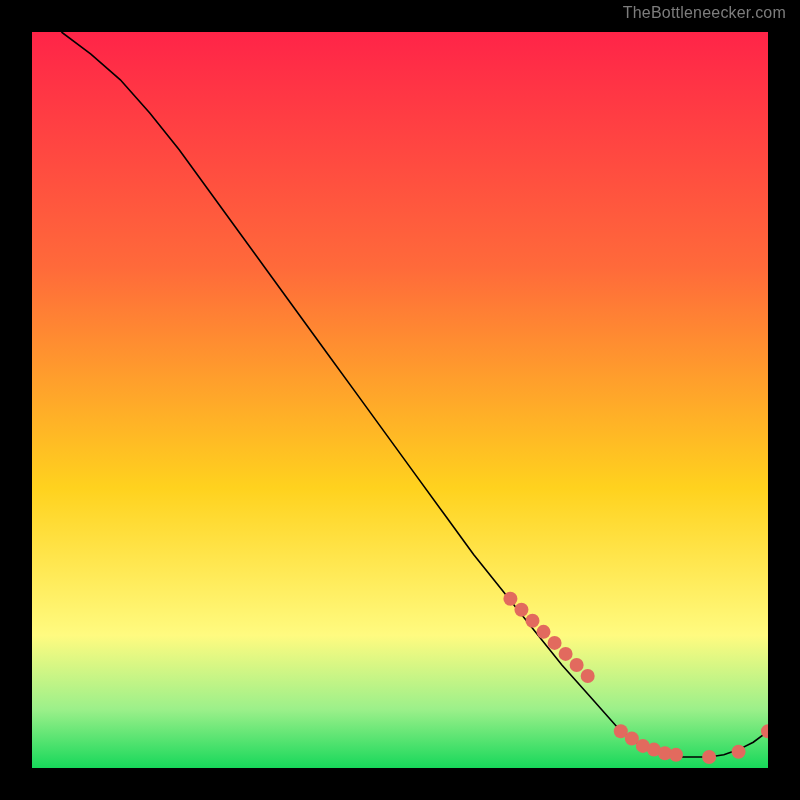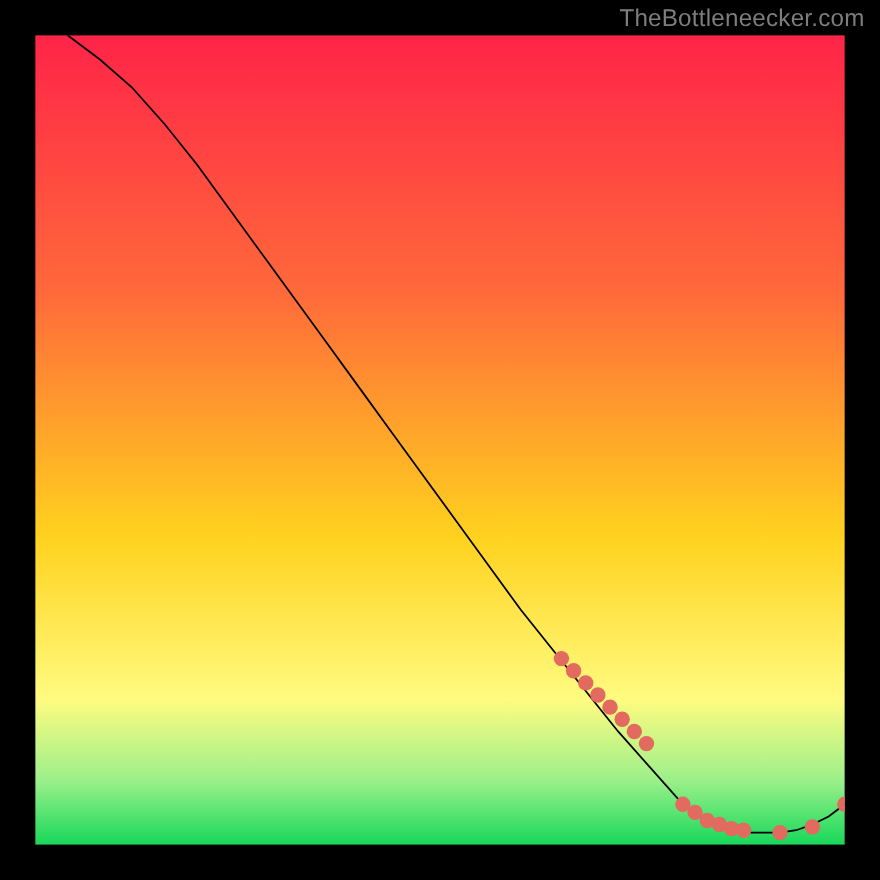"TheBottleneecker.com" .watermark { font-size: 22px -> 16px }
